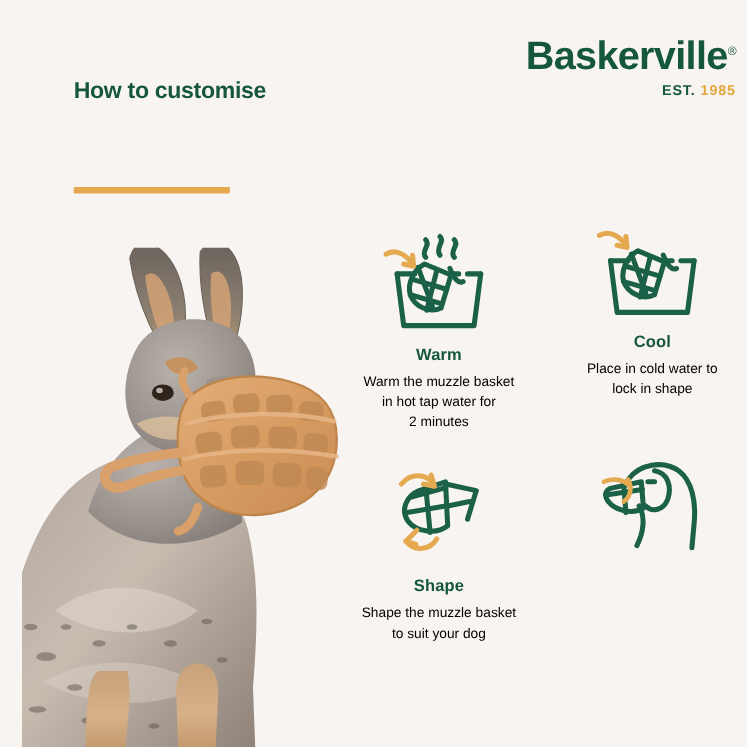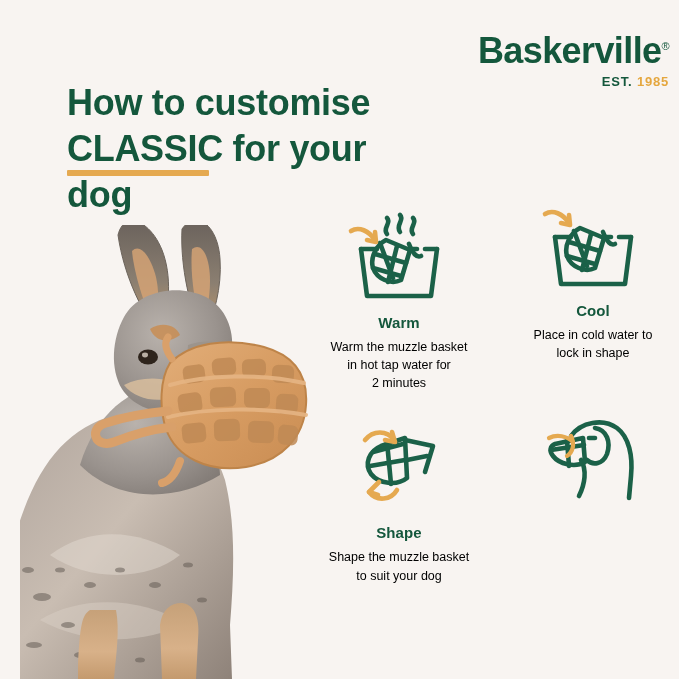"How to customise" .headline { font-size: 36px -> 21px }
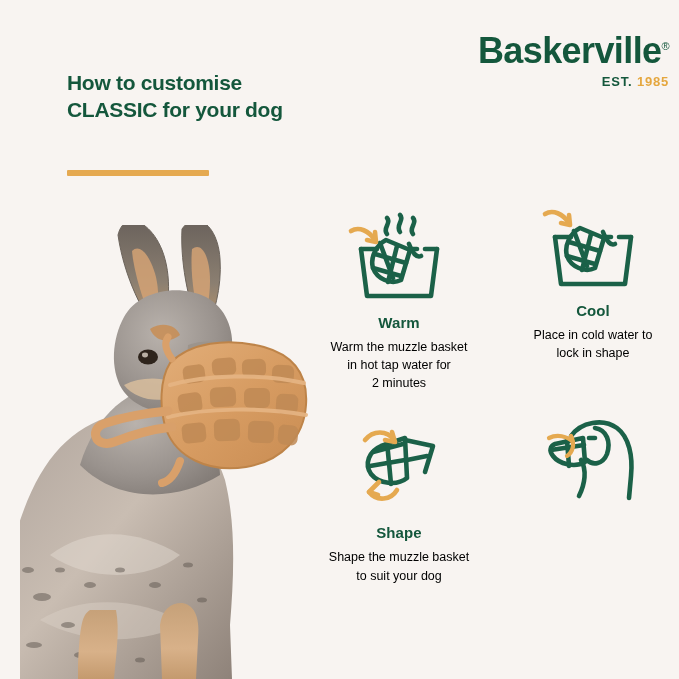"CLASSIC for your dog" span { html: <span>CLASSIC for your dog</span> -> none }
